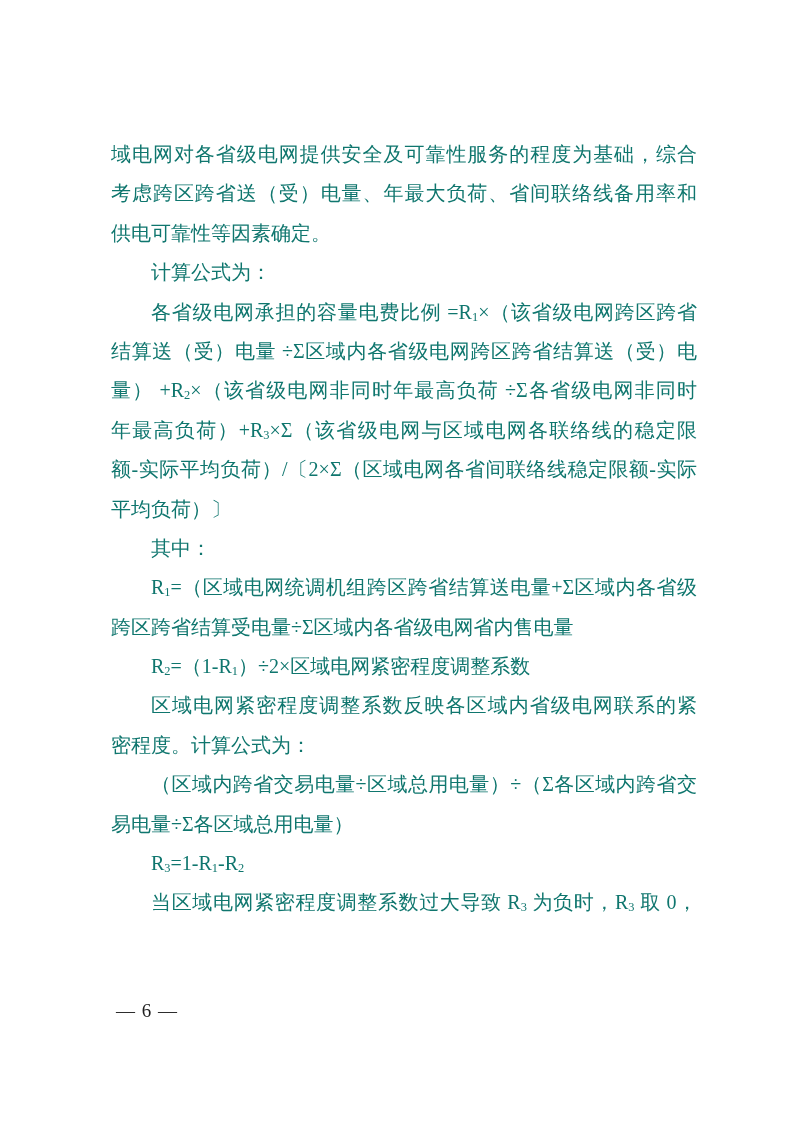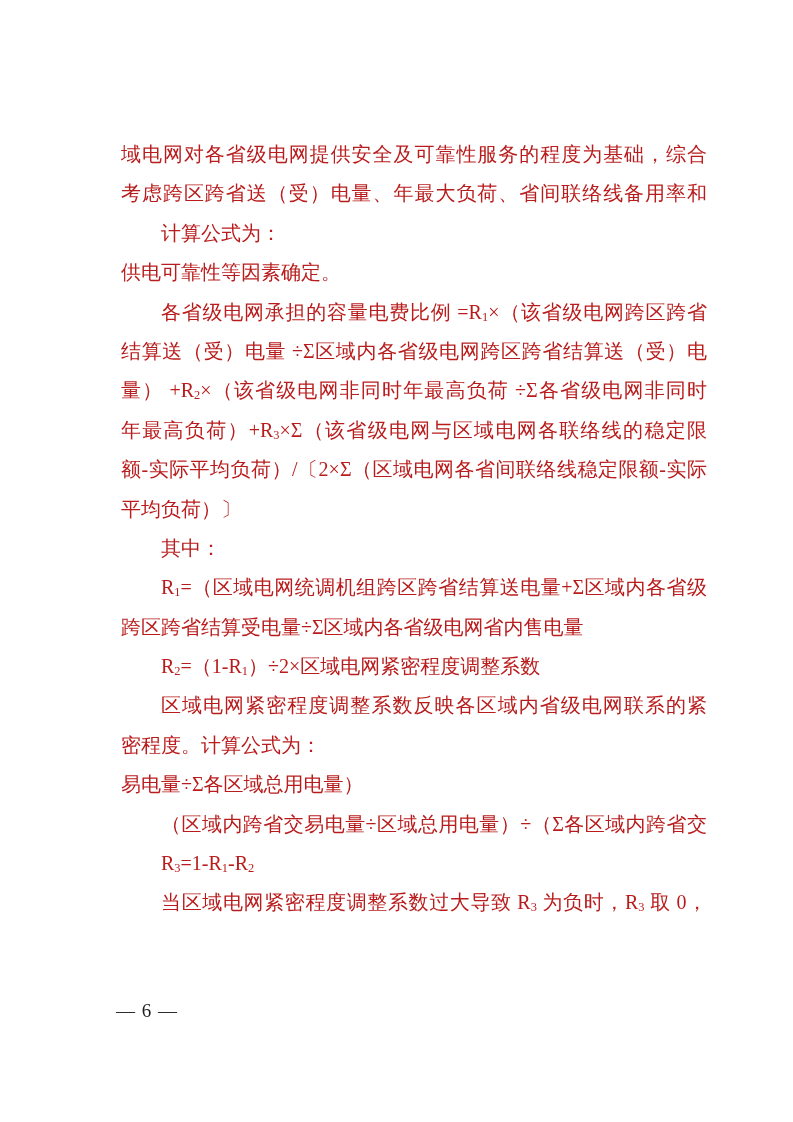"域电网对各省级电网提供安全及可靠性服务的程度为基础，综合" .doc-body { color: #b91c1c -> #0f766e; left: 121px -> 111px }
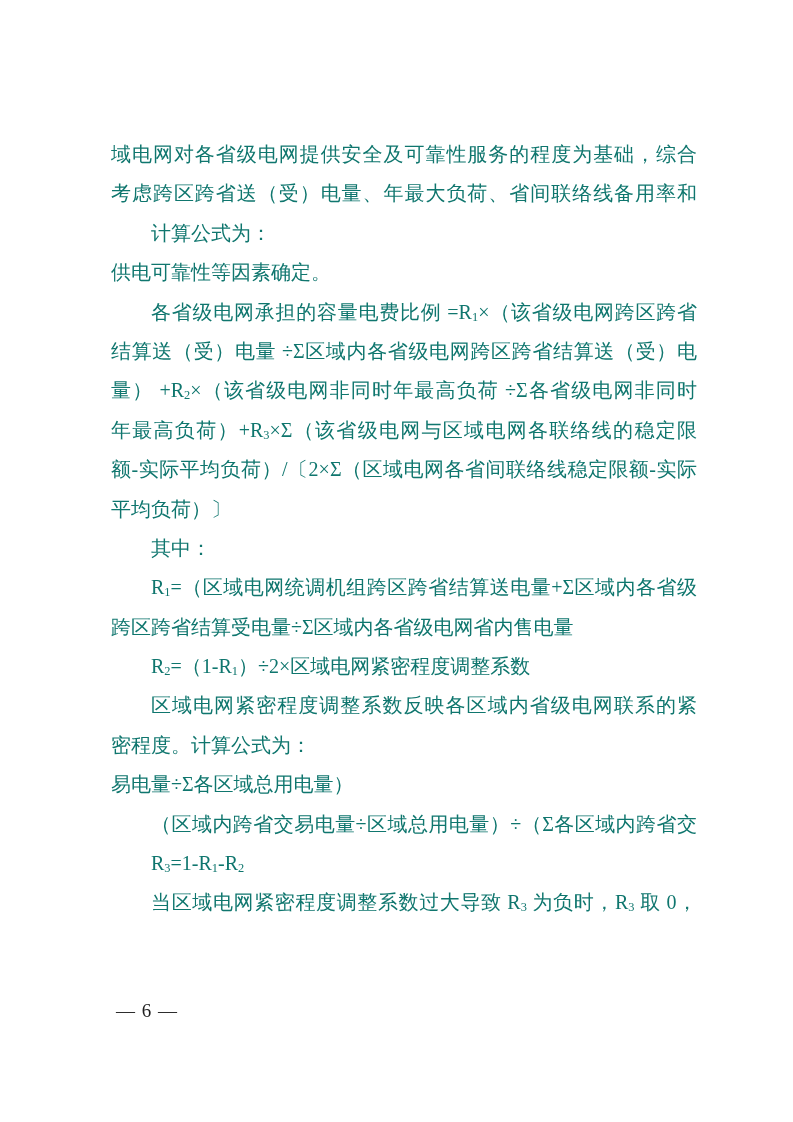"计算公式为：" div.line { order: before "供电可靠性等因素确定。" -> after "供电可靠性等因素确定。" }
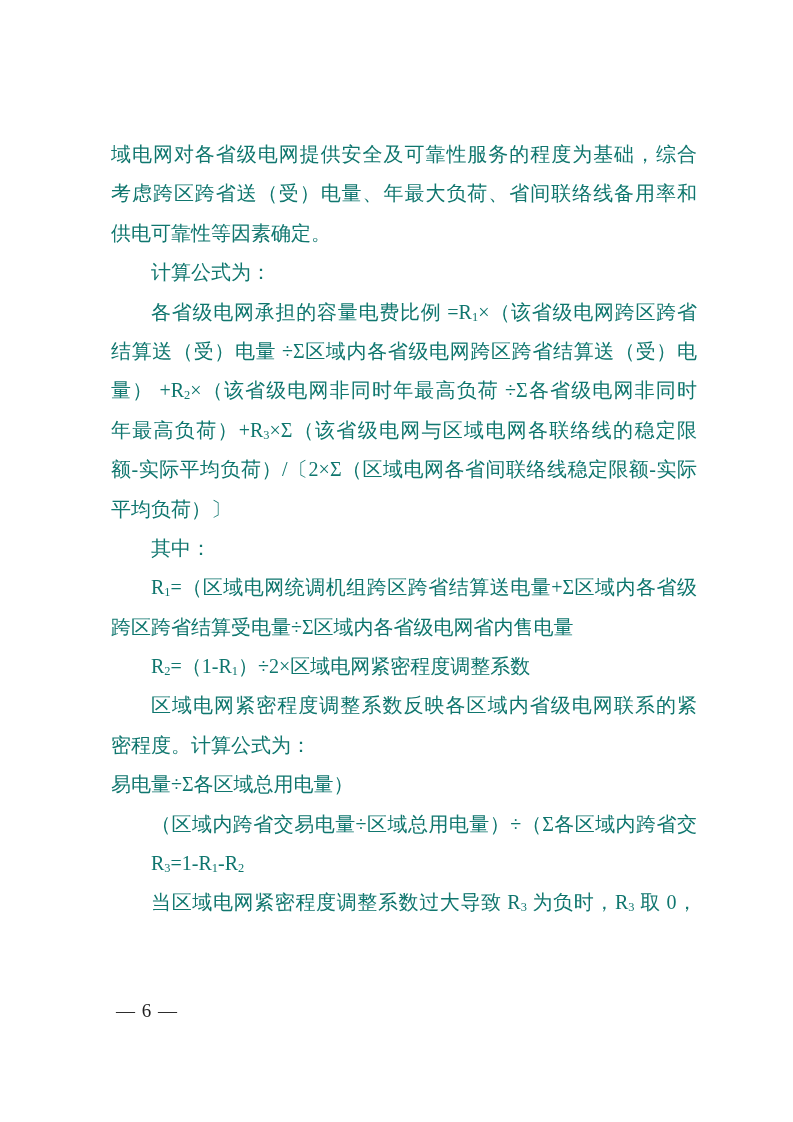"易电量÷Σ各区域总用电量）" div.line { order: before "（区域内跨省交易电量÷区域总用电量）÷（Σ各区域内跨省交" -> after "（区域内跨省交易电量÷区域总用电量）÷（Σ各区域内跨省交" }
